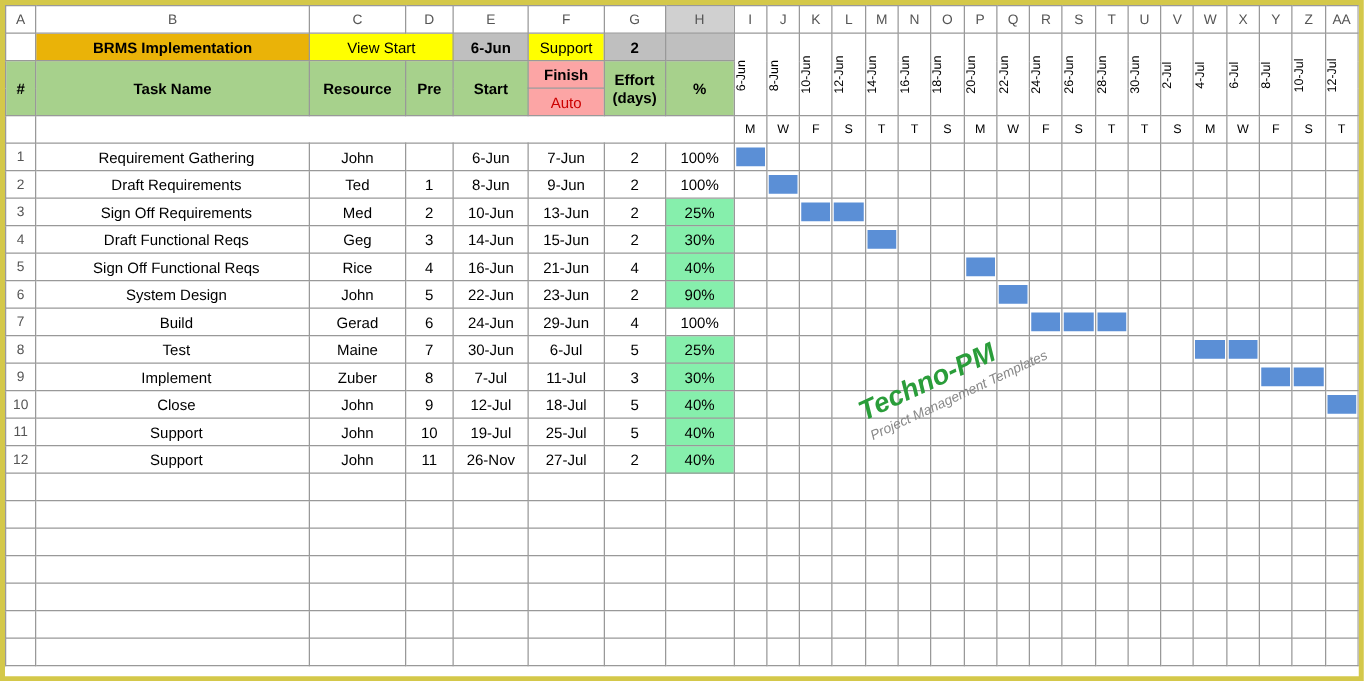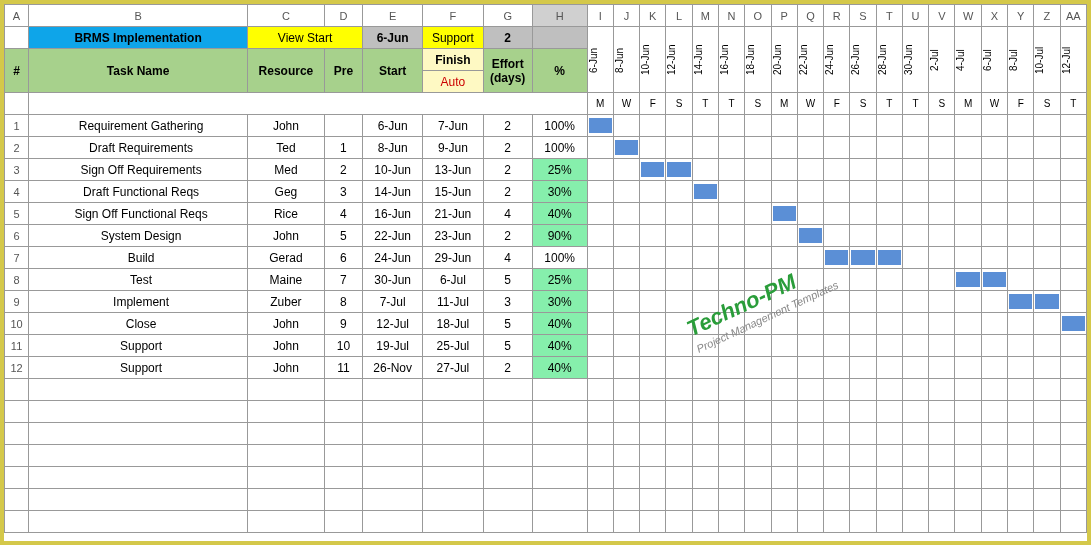"BRMS Implementation" .title-cell { background: #0ea5e9 -> #eab308 }
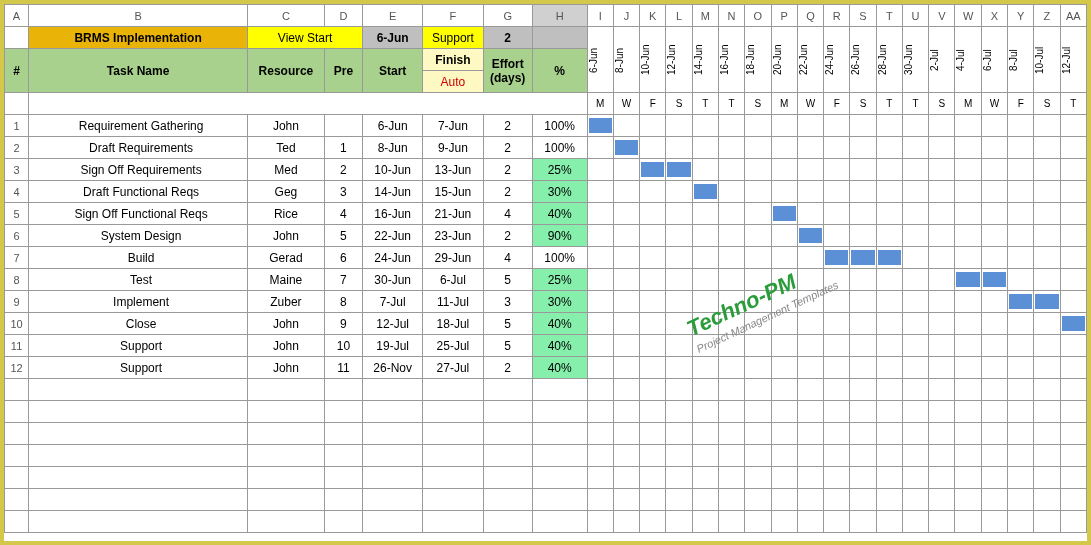"Finish" .blue-hdr { background: #fef9c3 -> #fca5a5 }
